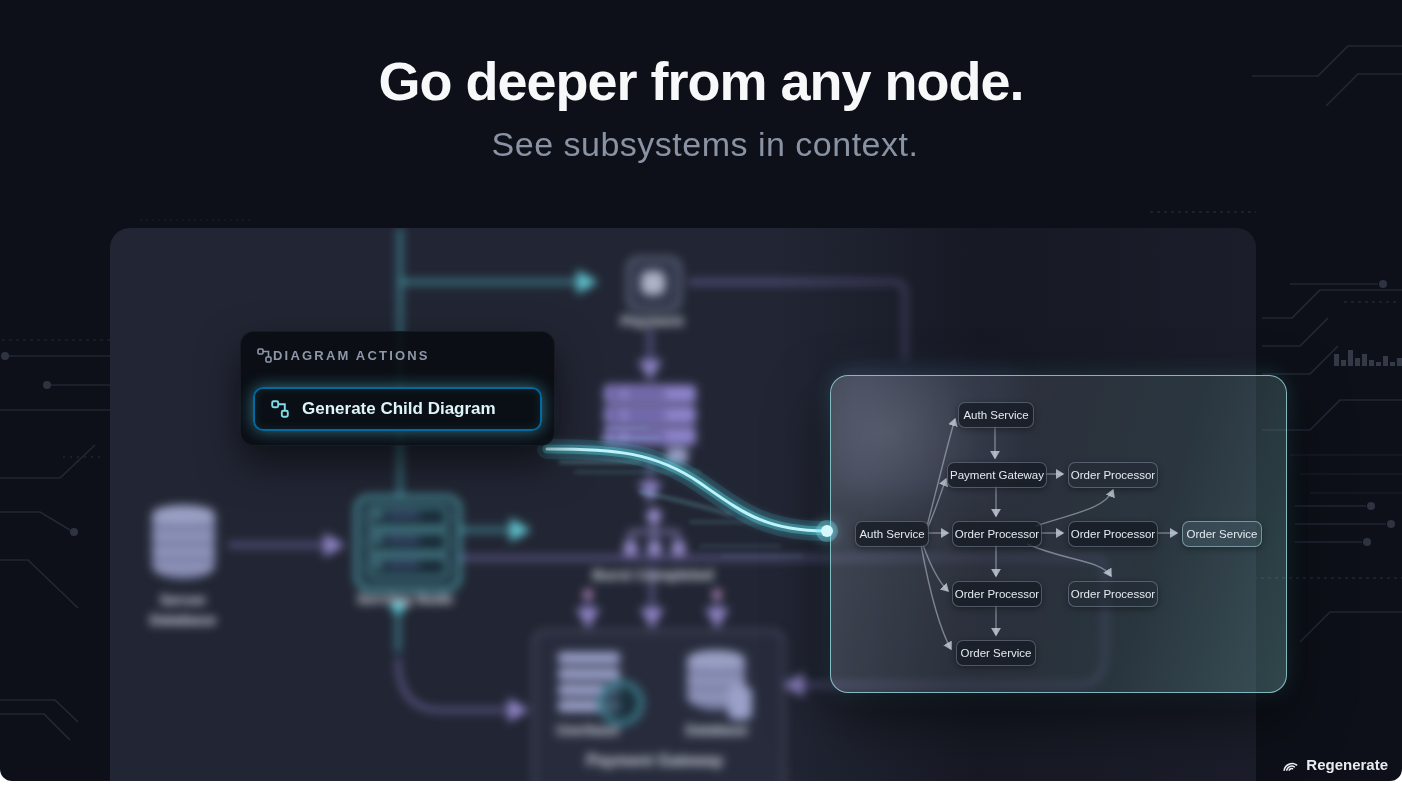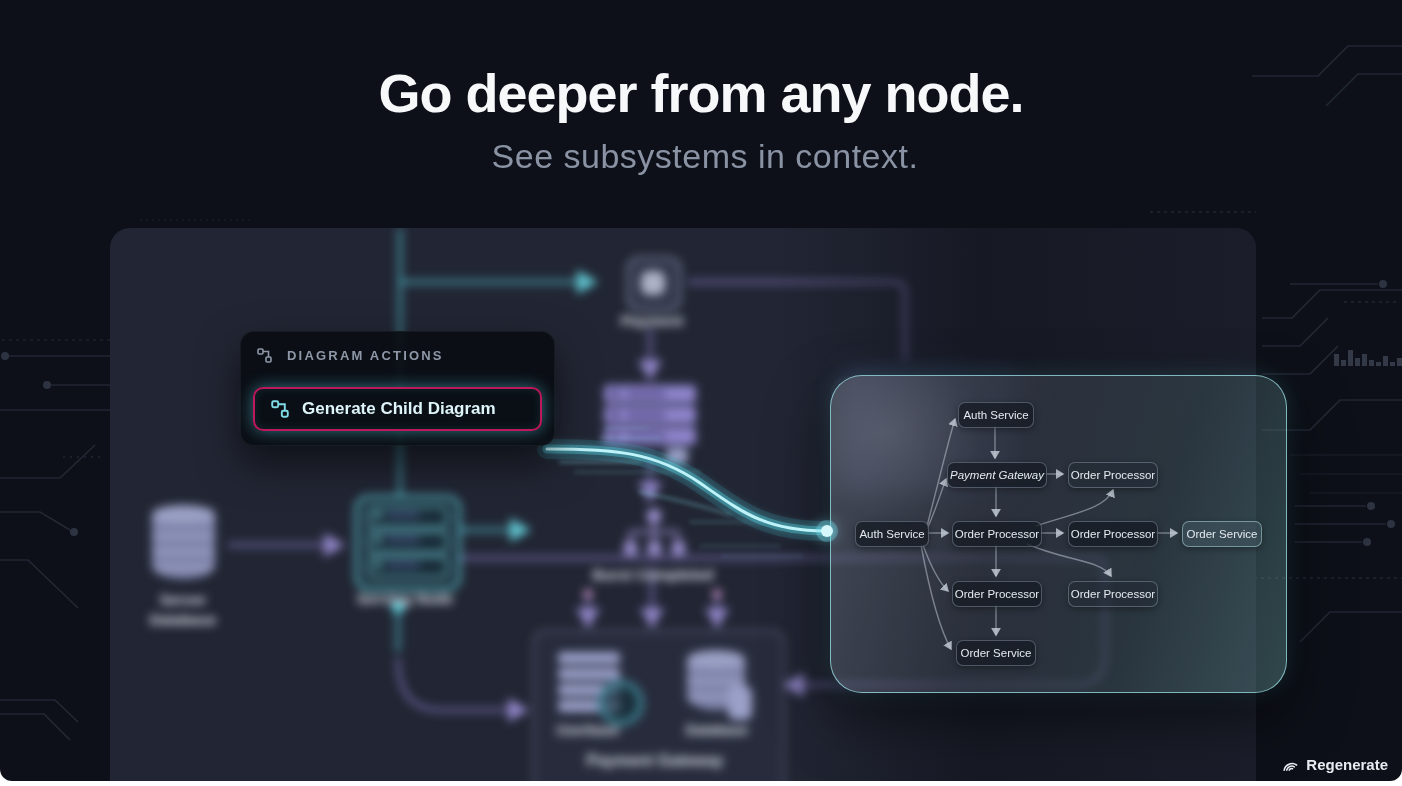"Go deeper from any node." .headline { top: 64px -> 52px }
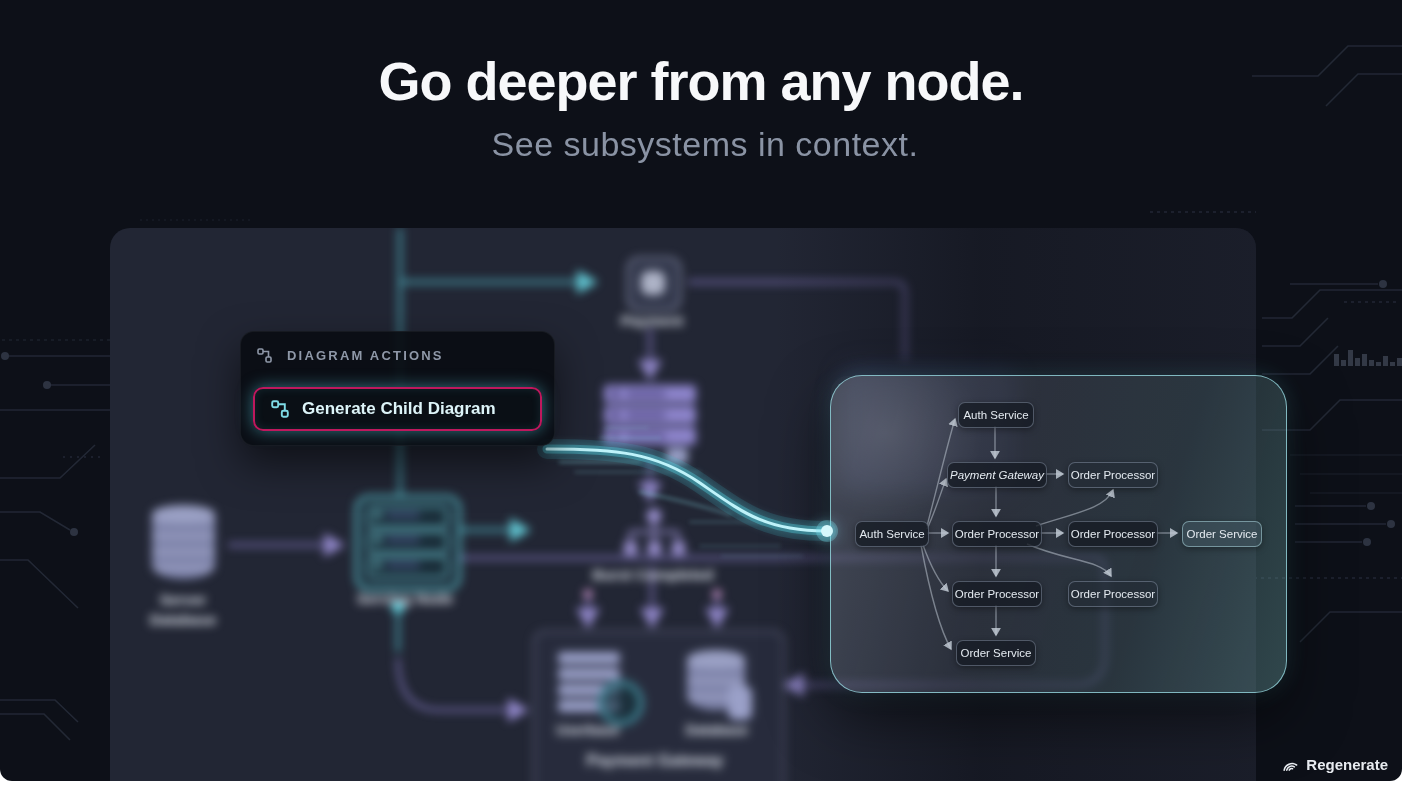"DIAGRAM ACTIONS" .menu-head { gap: 15px -> 1px }
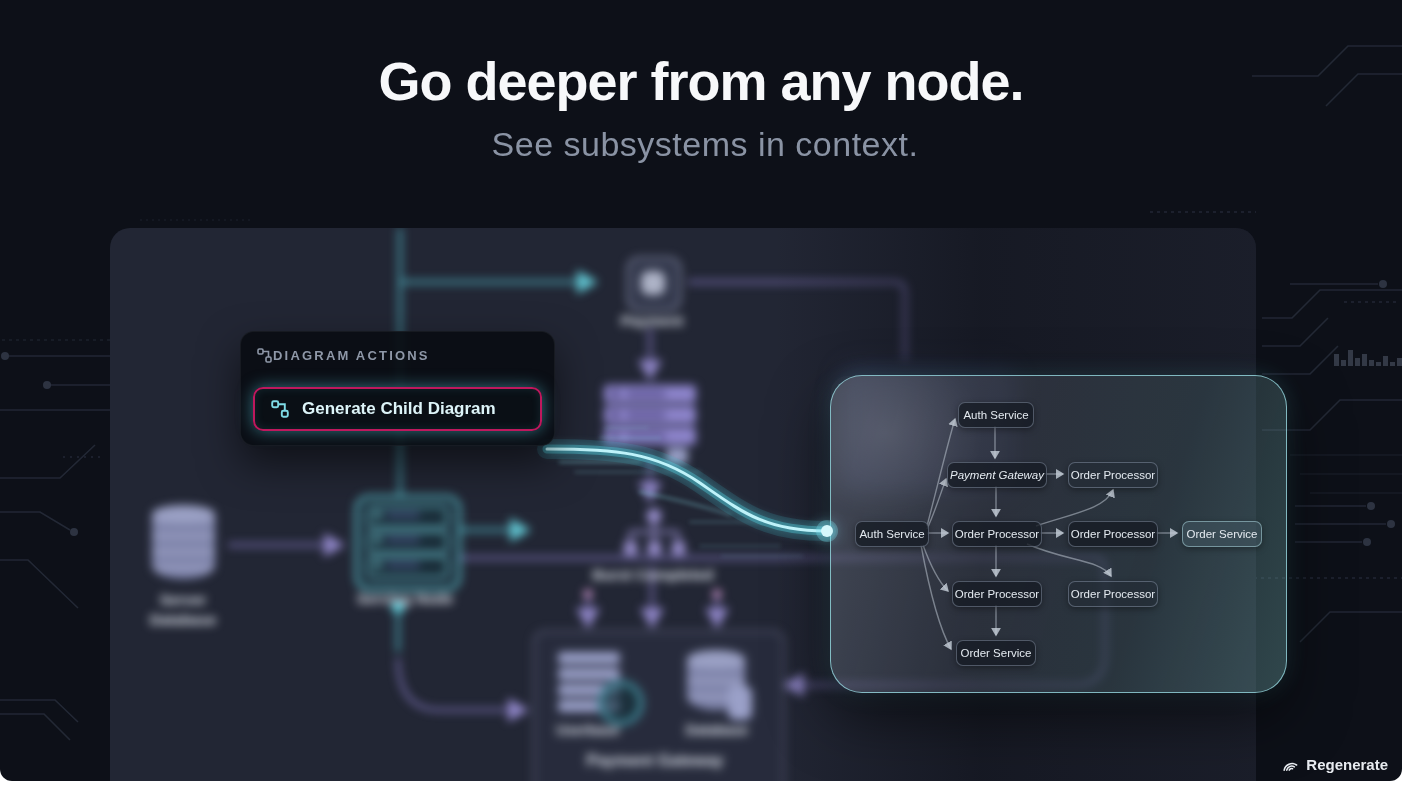"Generate Child Diagram" .mbtn.outline { border: 2px solid #be185d -> 2px solid #0369a1 }
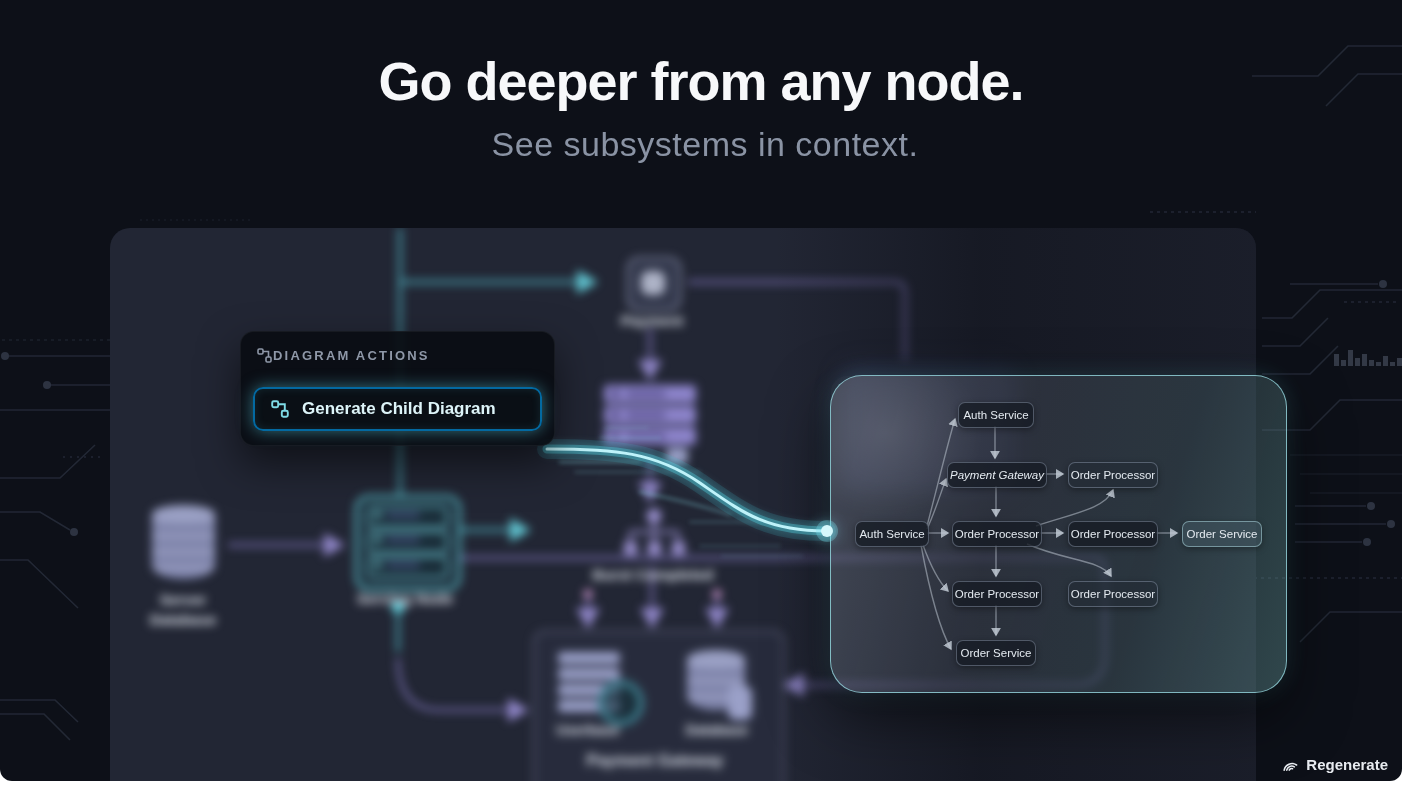"Auth Service" .panel { border-radius: 32px -> 18px }
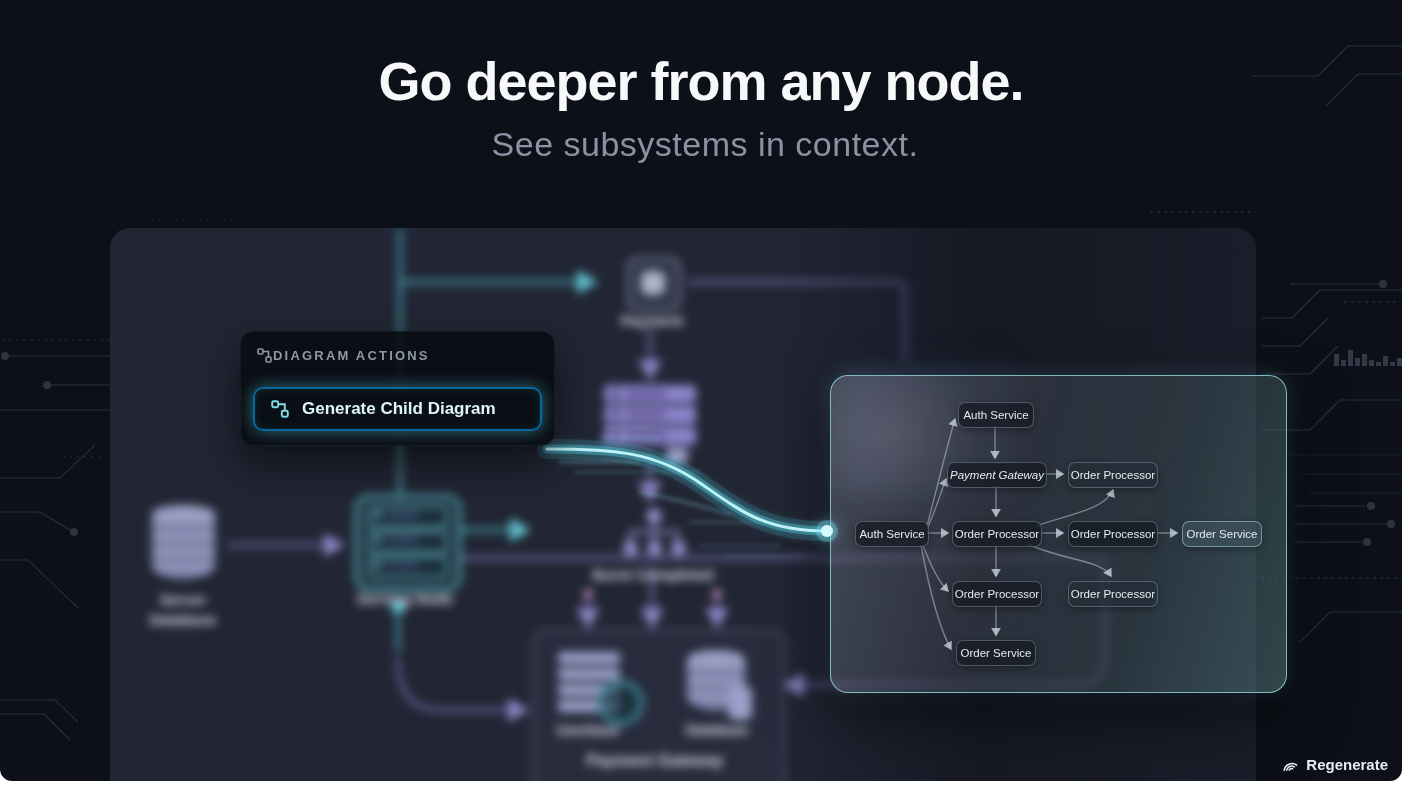"Payment Gateway" div.mini-node { font-style: italic -> none }
